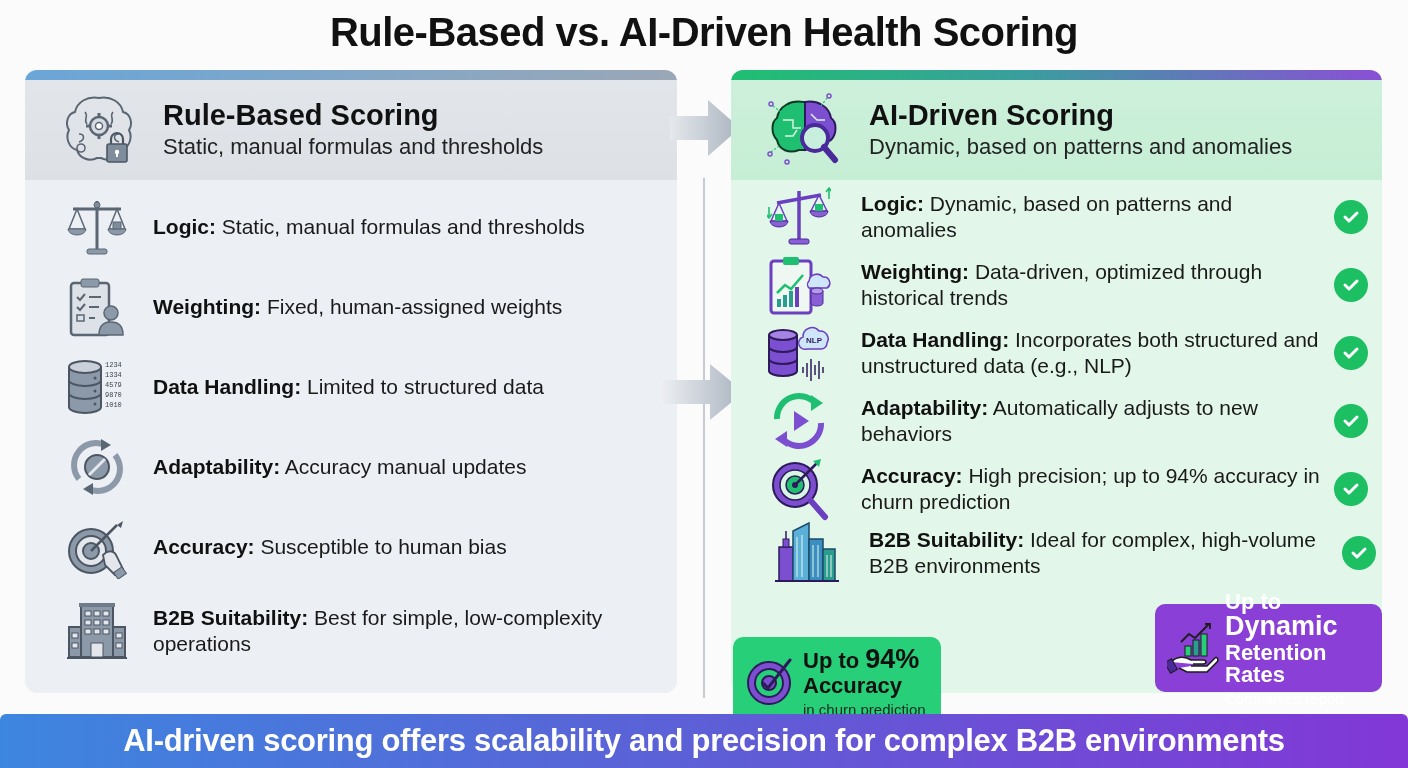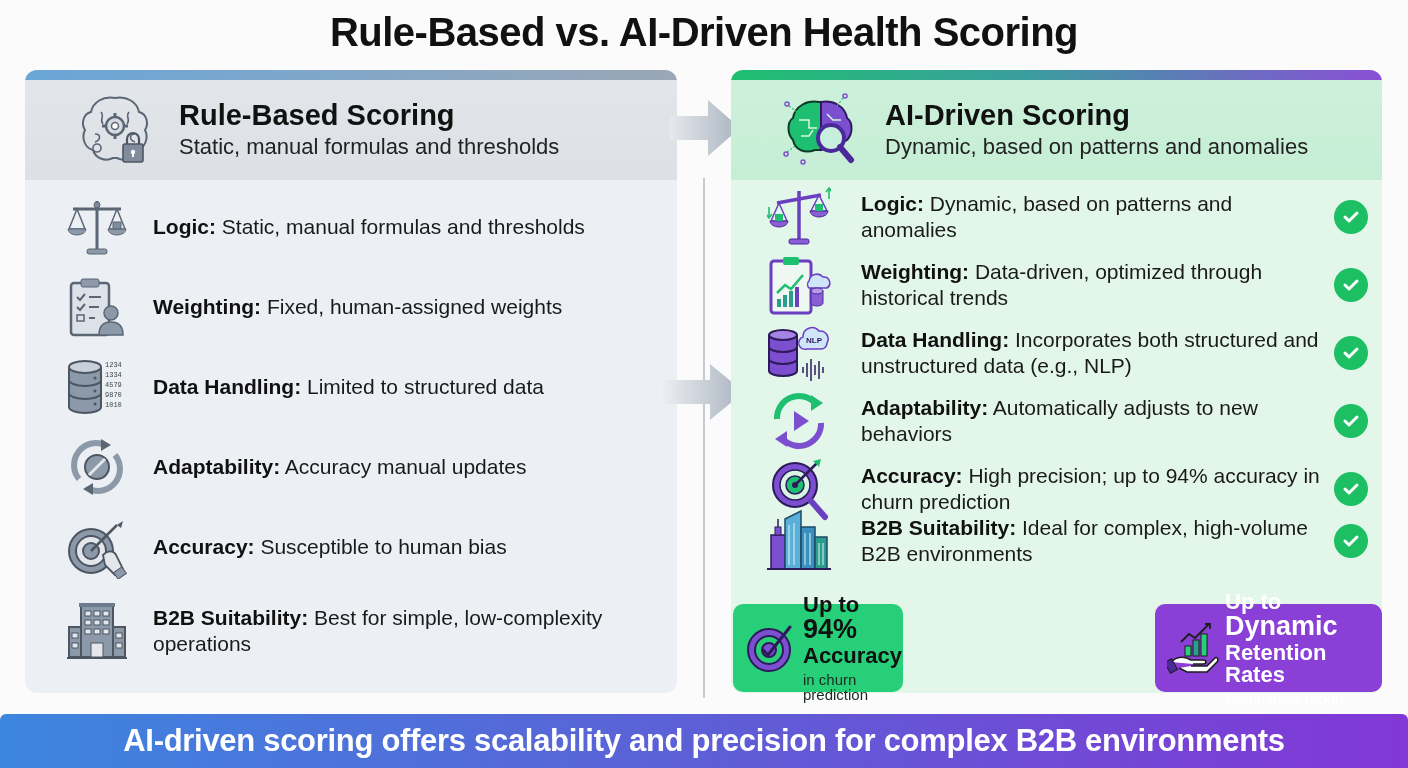"Rule-Based Scoring" .panel .header { padding-left: 50px -> 34px }
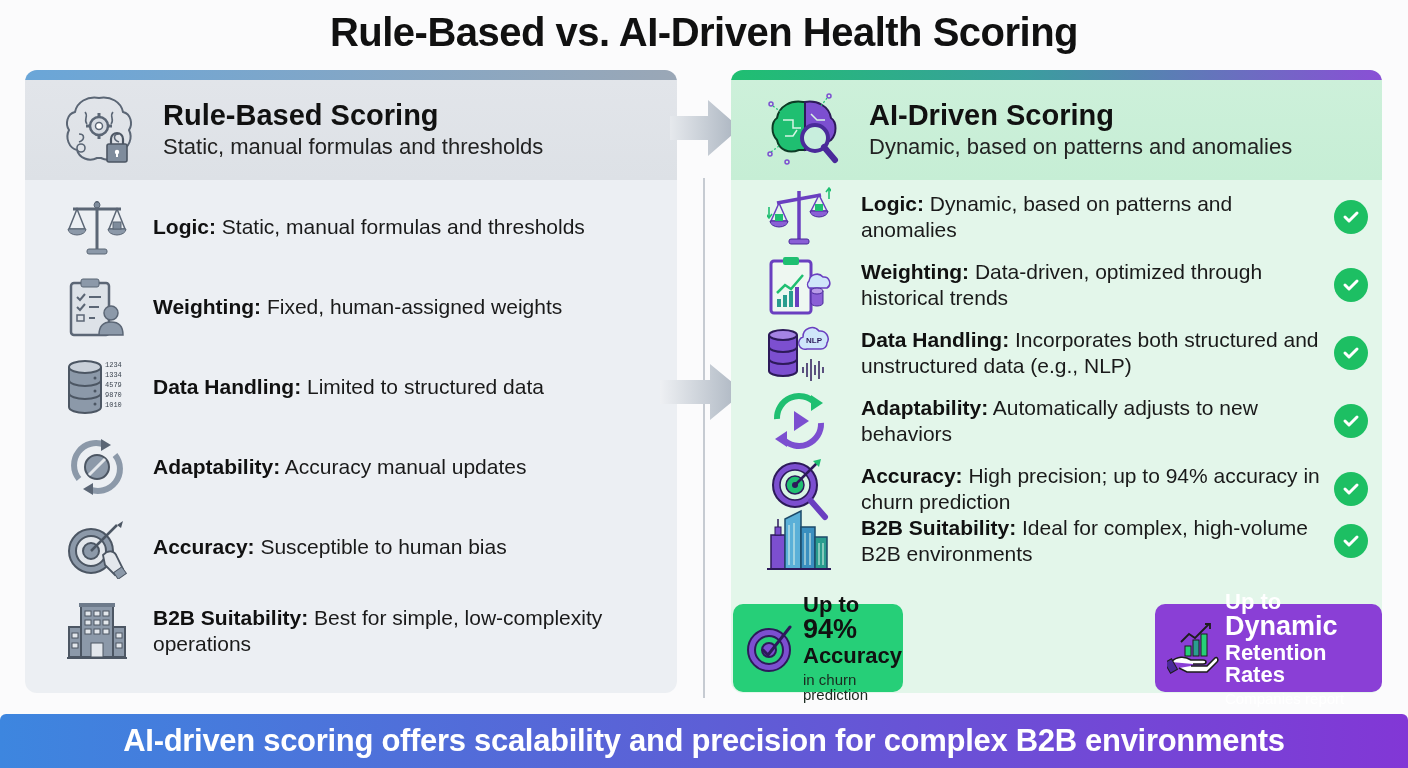"B2B Suitability: Ideal for complex," div.row { margin-left: none -> 8px; top: 328px -> 340px }
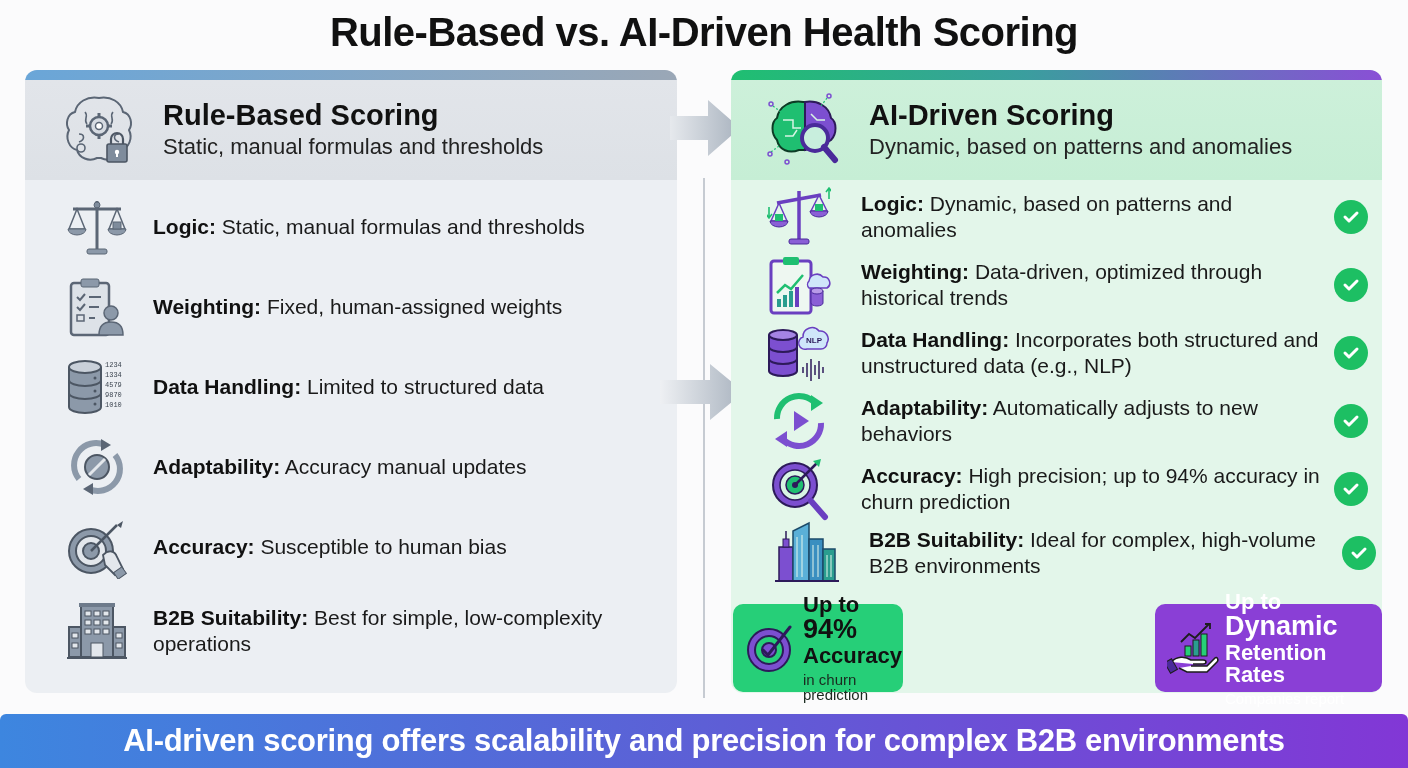"Up to 94%" .stat.s1 { margin-top: none -> 33px; width: 170px -> 208px }
